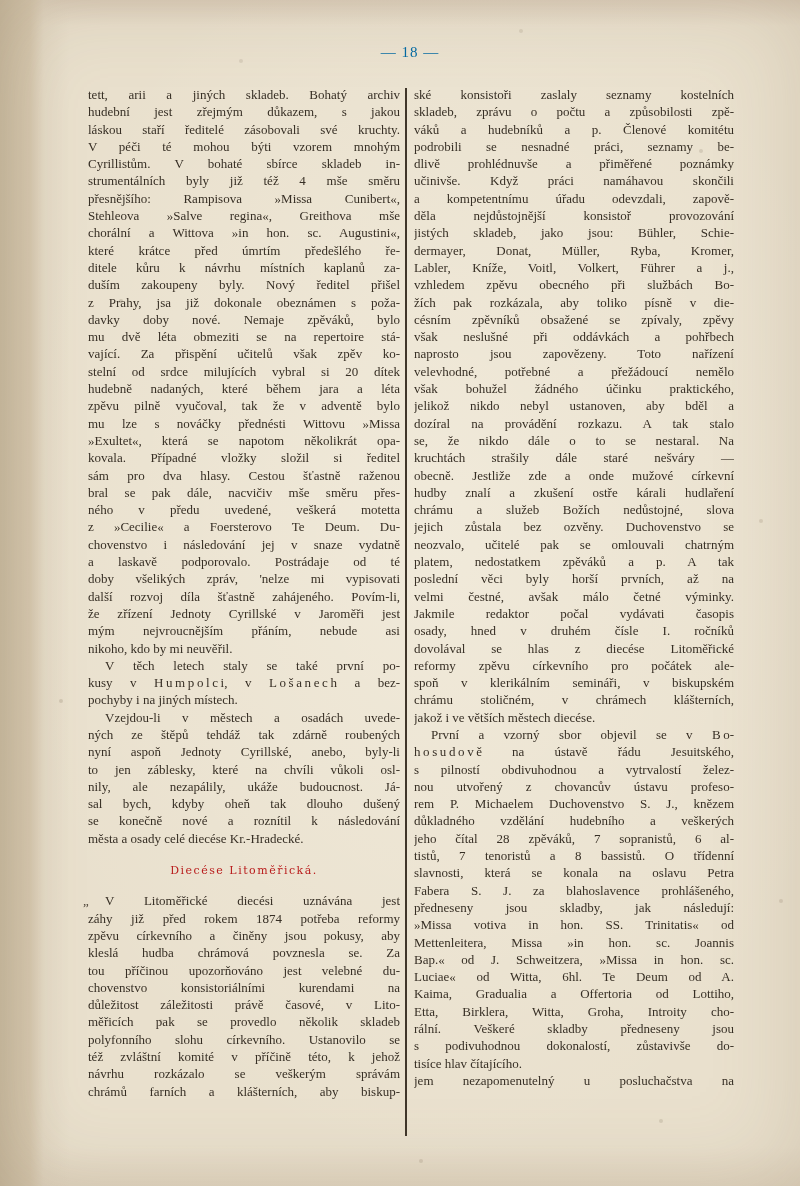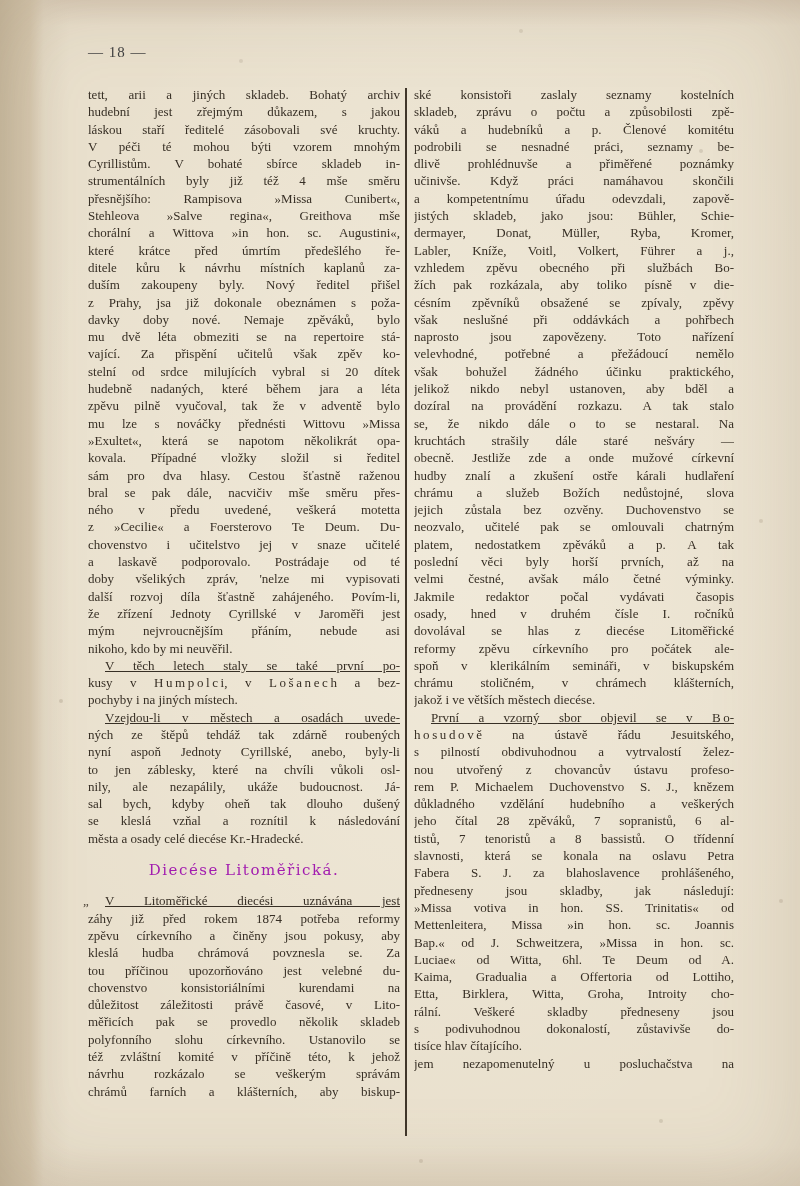"— 18 —" .pageno { color: #404040 -> #0369a1; text-align: none -> center }
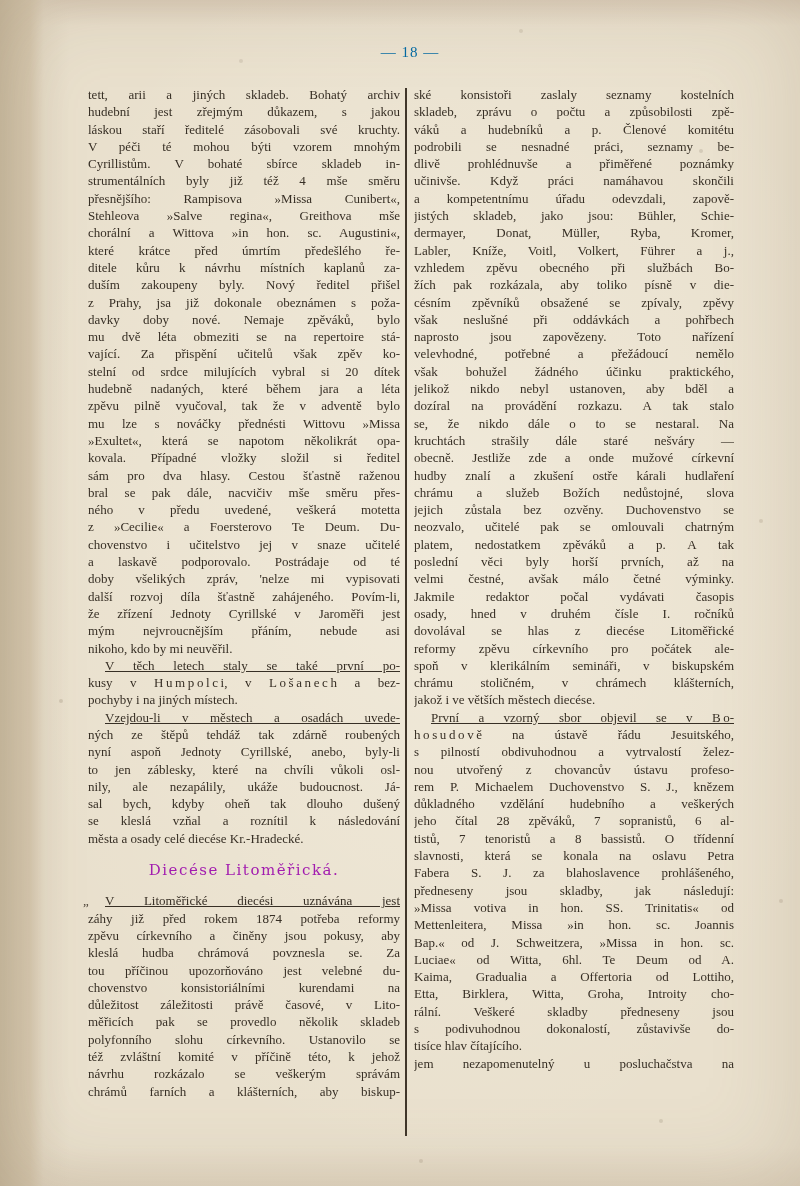"děla nejdůstojnější konsistoř" div.line { html: none -> <div>děla nejdůstojnější konsistoř provozování</div> }
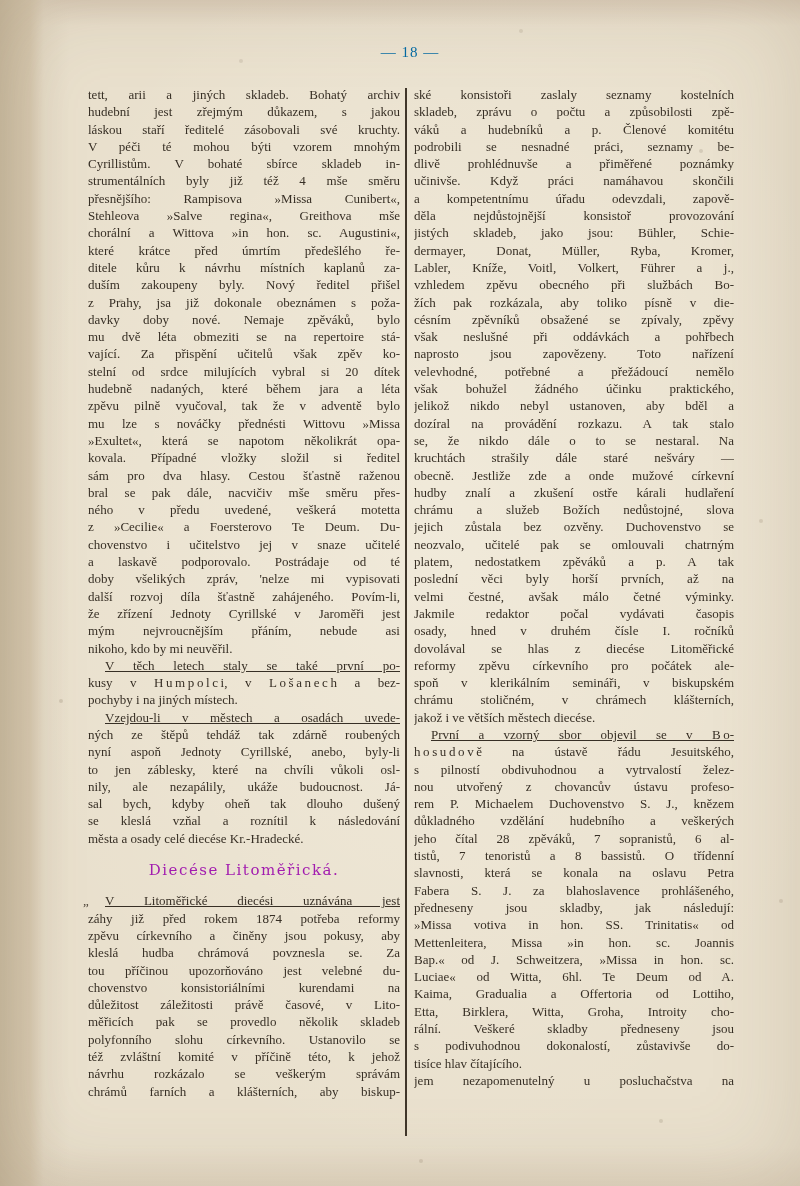"chovenstvo i učitelstvo jej v" div.line { text: učitelstvo jej v snaze učitelé -> následování jej v snaze vydatně }
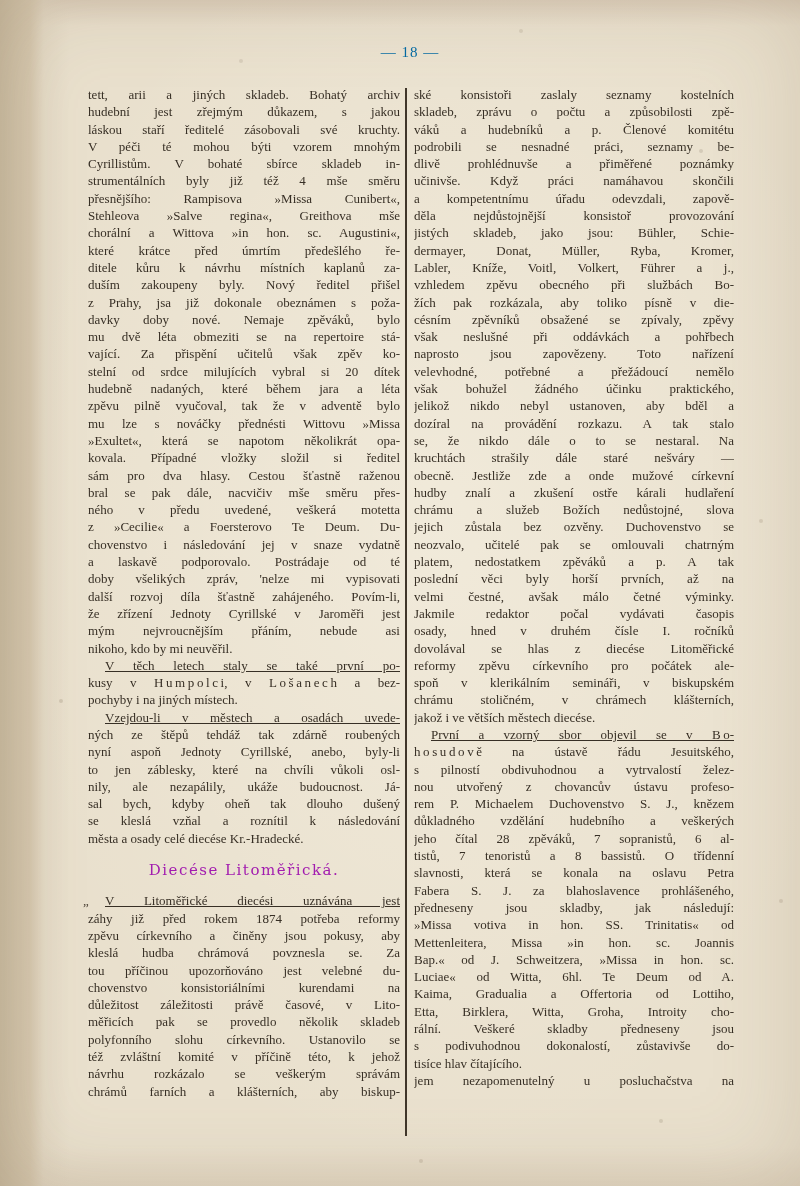"V těch letech staly se" .line.indent { text-decoration: underline -> none }
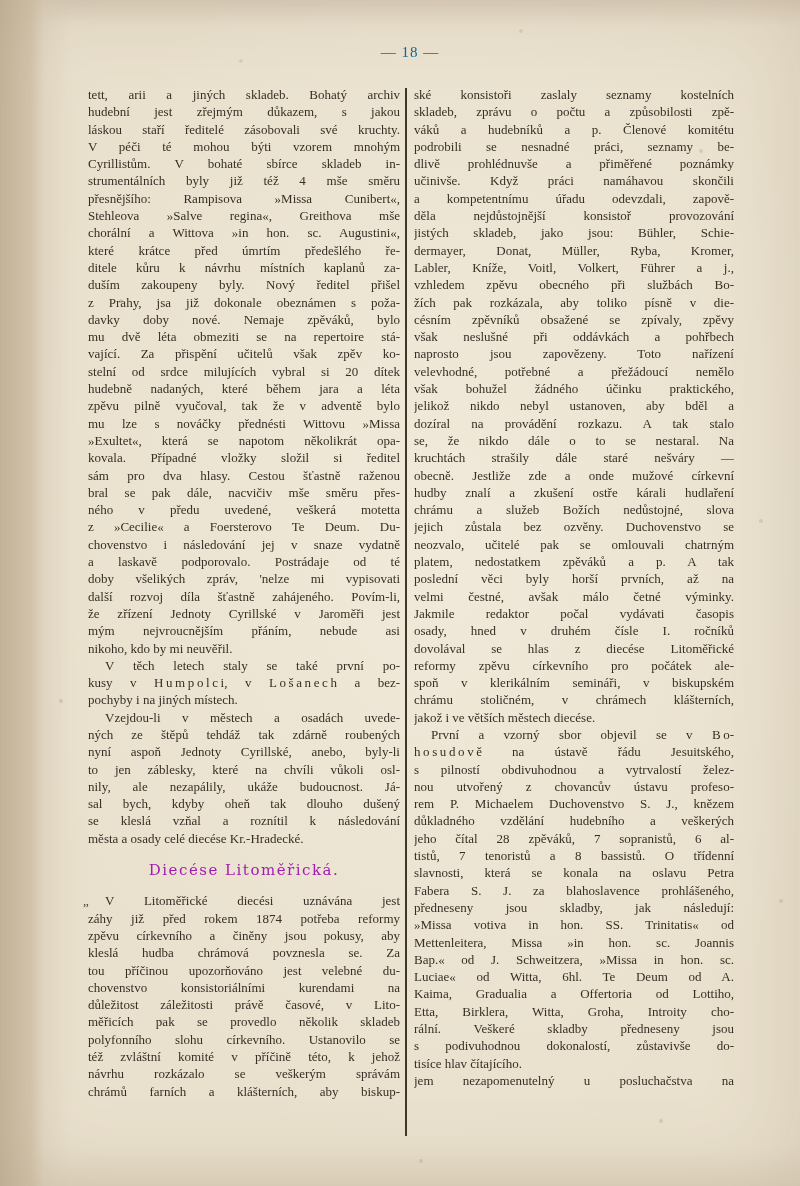"se kleslá vzňal a roznítil" div.line { text: kleslá vzňal -> konečně nové }
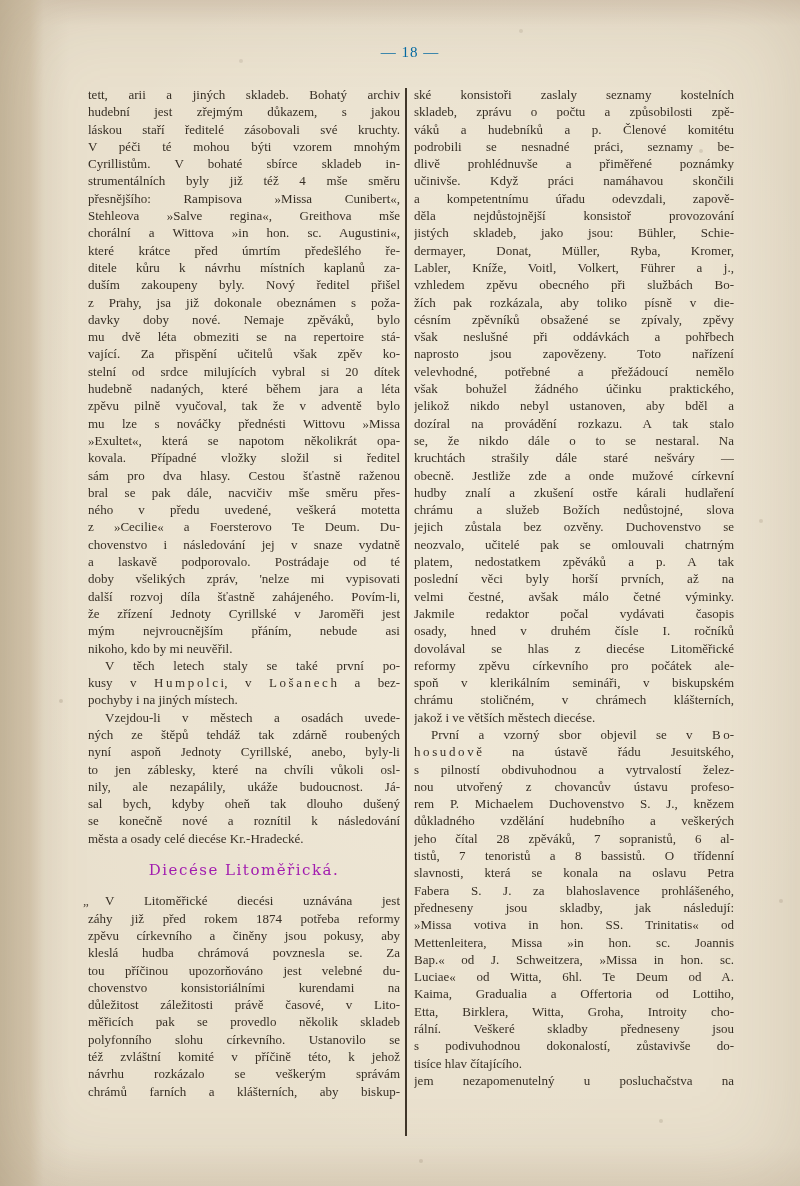"Diecése Litoměřická." .heading { color: #a21caf -> #b91c1c; font-size: 15px -> 11px }
